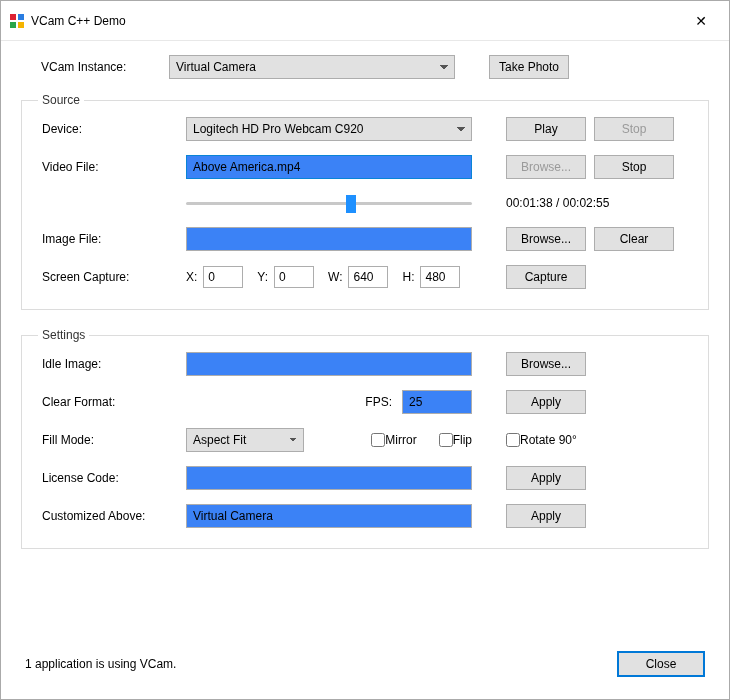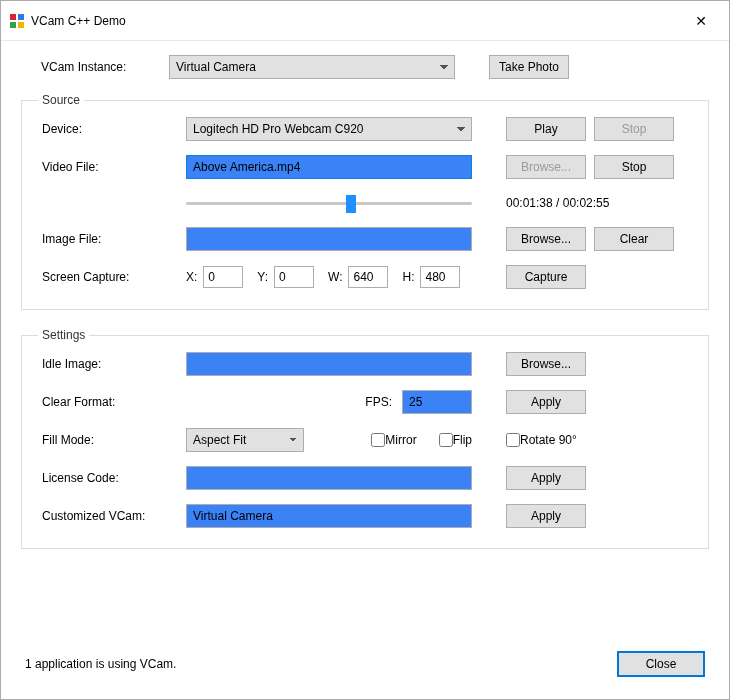"Customized VCam:" div.label-col { text: VCam -> Above }
